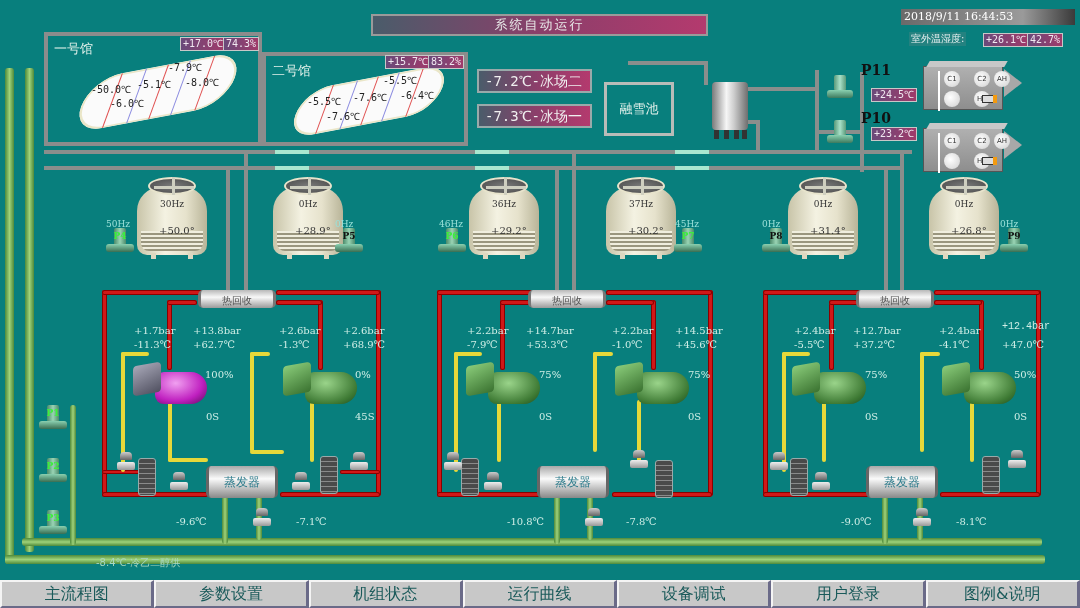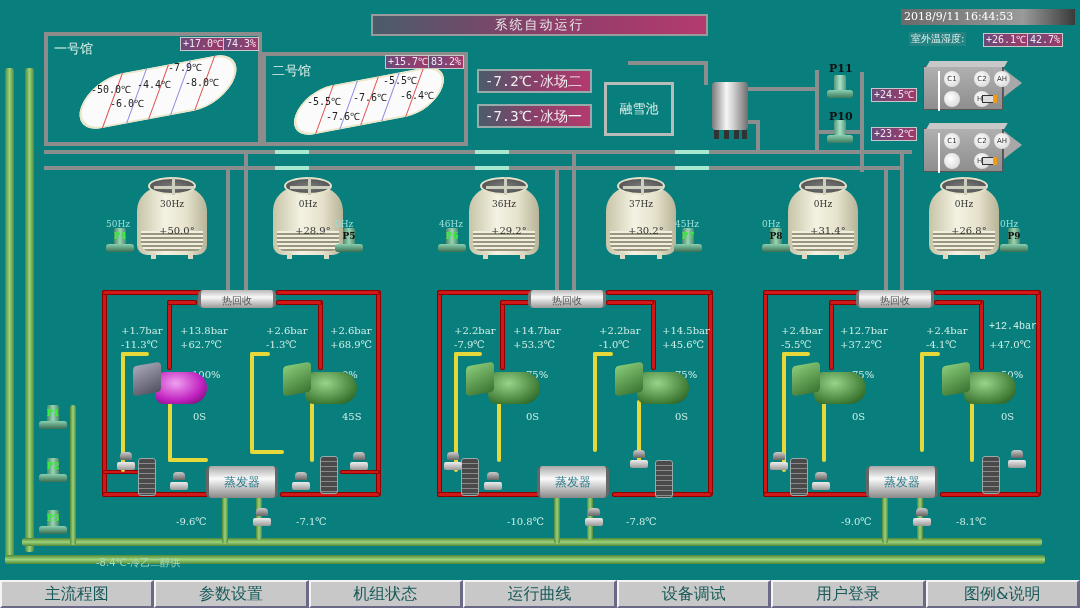"P11" .pump-lbl { font-size: 11px -> 14px; margin-left: none -> 32px }
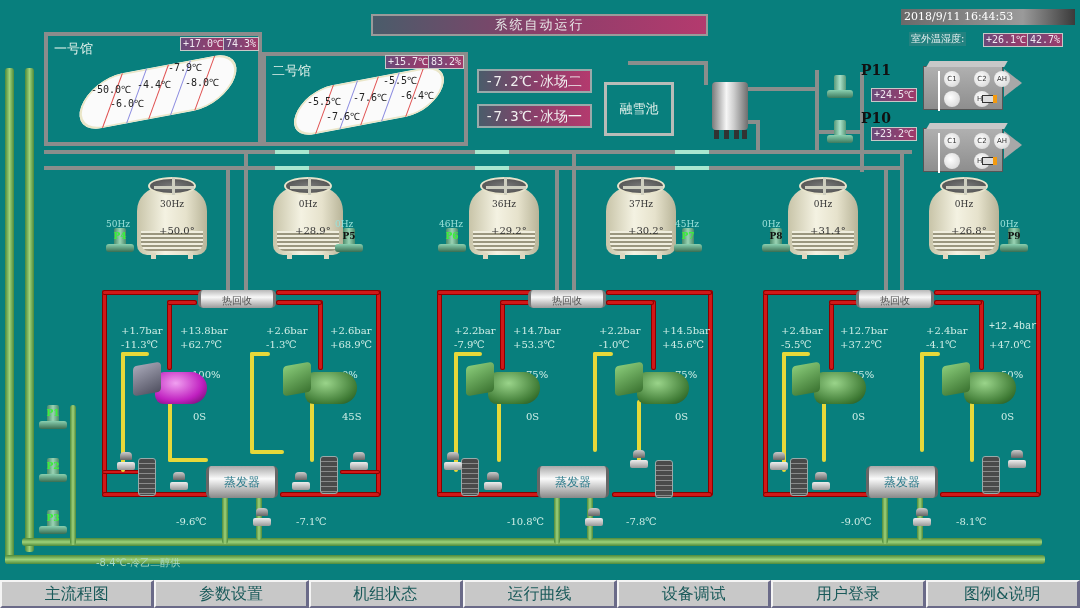"-4.4℃" div.rink-t { text: -4.4 -> -5.1 }
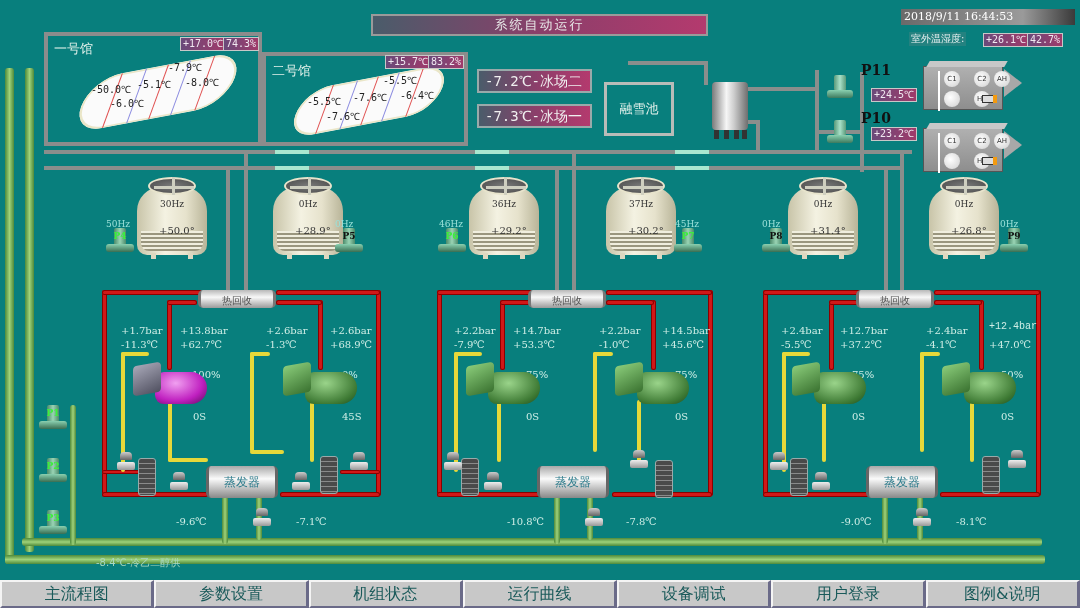"+1.7bar" .rd { margin-left: none -> 13px }
